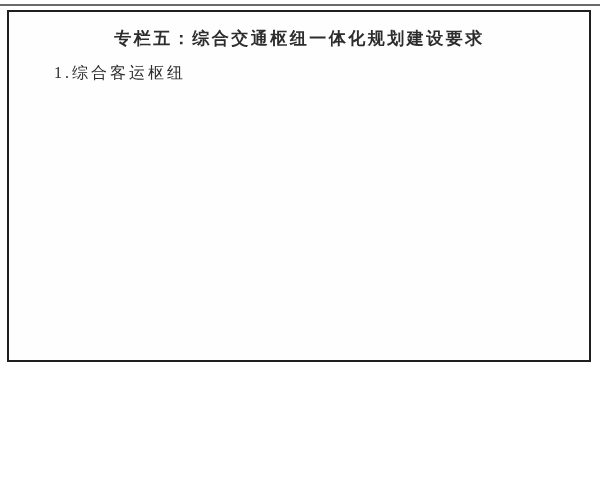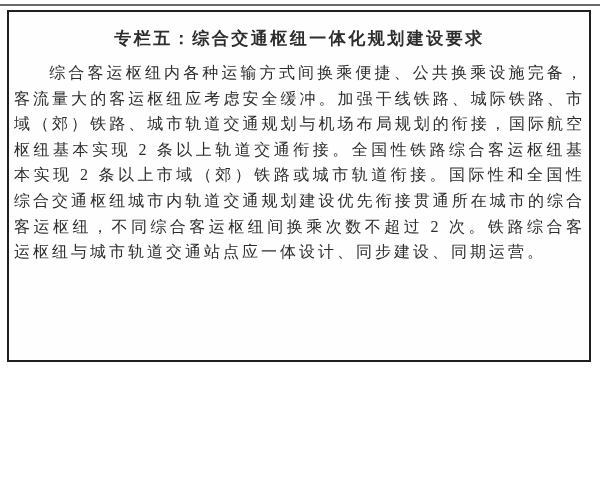"1.综合客运枢纽" div.section-heading { html: none -> <div>1.综合客运枢纽</div> }
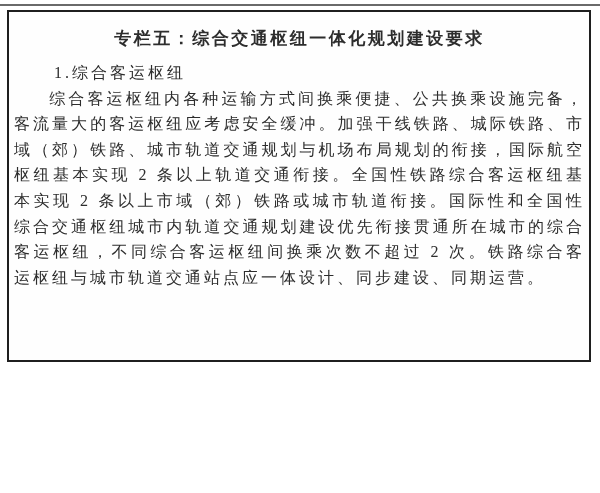"综合客运枢纽内各种运输方式间换乘便捷、公共换乘设施完备，客流量大的客运枢纽应考虑" p.section-paragraph { html: <p>综合客运枢纽内各种运输方式间换乘便捷、公共换乘设施完备，客流量大的客运枢纽应考虑安全缓冲。加强干线铁路、城际铁路、市域（郊）铁路、城市轨道交通规划与机场布局规划的衔接，国际航空枢纽基本实现 2 条以上轨道交通衔接。全国性铁路综合客运枢纽基本实现 2 条以上市域（郊）铁路或城市轨道衔接。国际性和全国性综合交通枢纽城市内轨道交通规划建设优先衔接贯通所在城市的综合客运枢纽，不同综合客运枢纽间换乘次数不超过 2 次。铁路综合客运枢纽与城市轨道交通站点应一体设计、同步建设、同期运营。</p> -> none }
